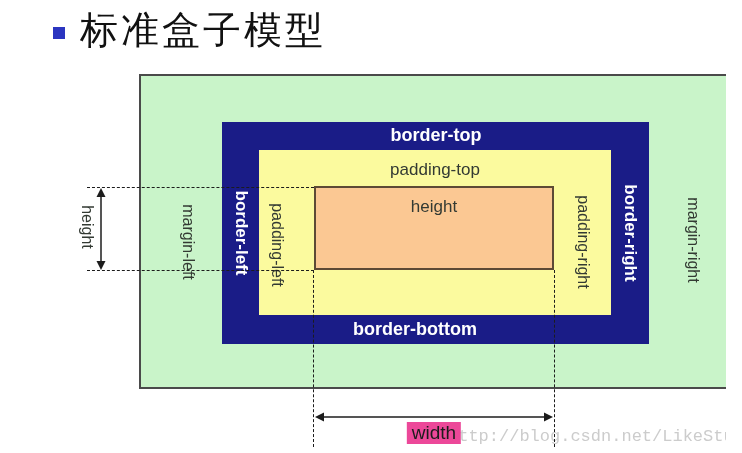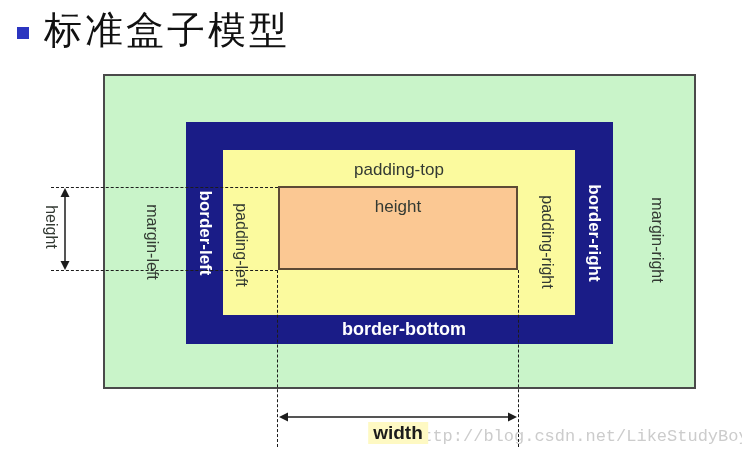"标准盒子模型" .stage { margin-left: none -> 36px; width: 742px -> 690px }
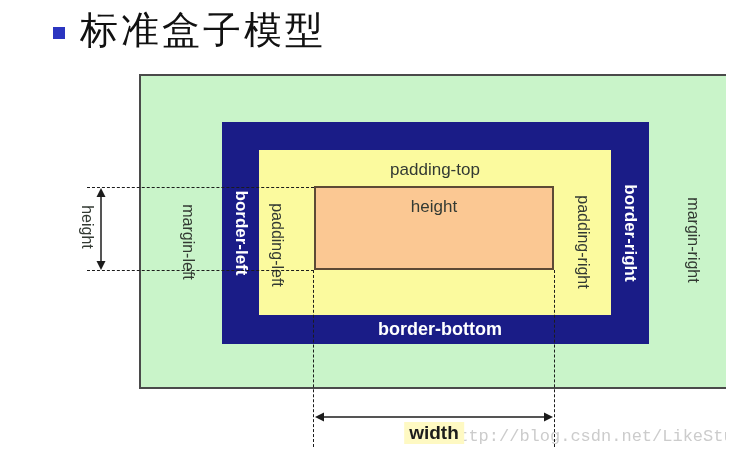"border-top" div.hlabel { html: none -> <div>border-top</div> }
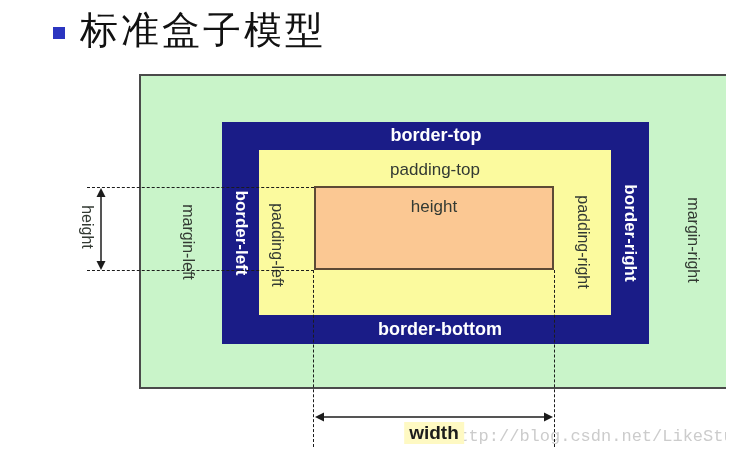"border-bottom" div.hlabel { left: 404px -> 379px }
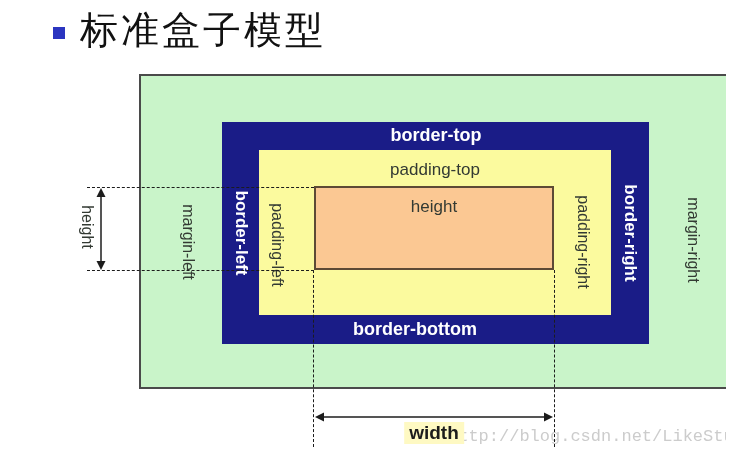"width" .width-label { background: #fef9c3 -> #ec4899; font-weight: bold -> normal }
